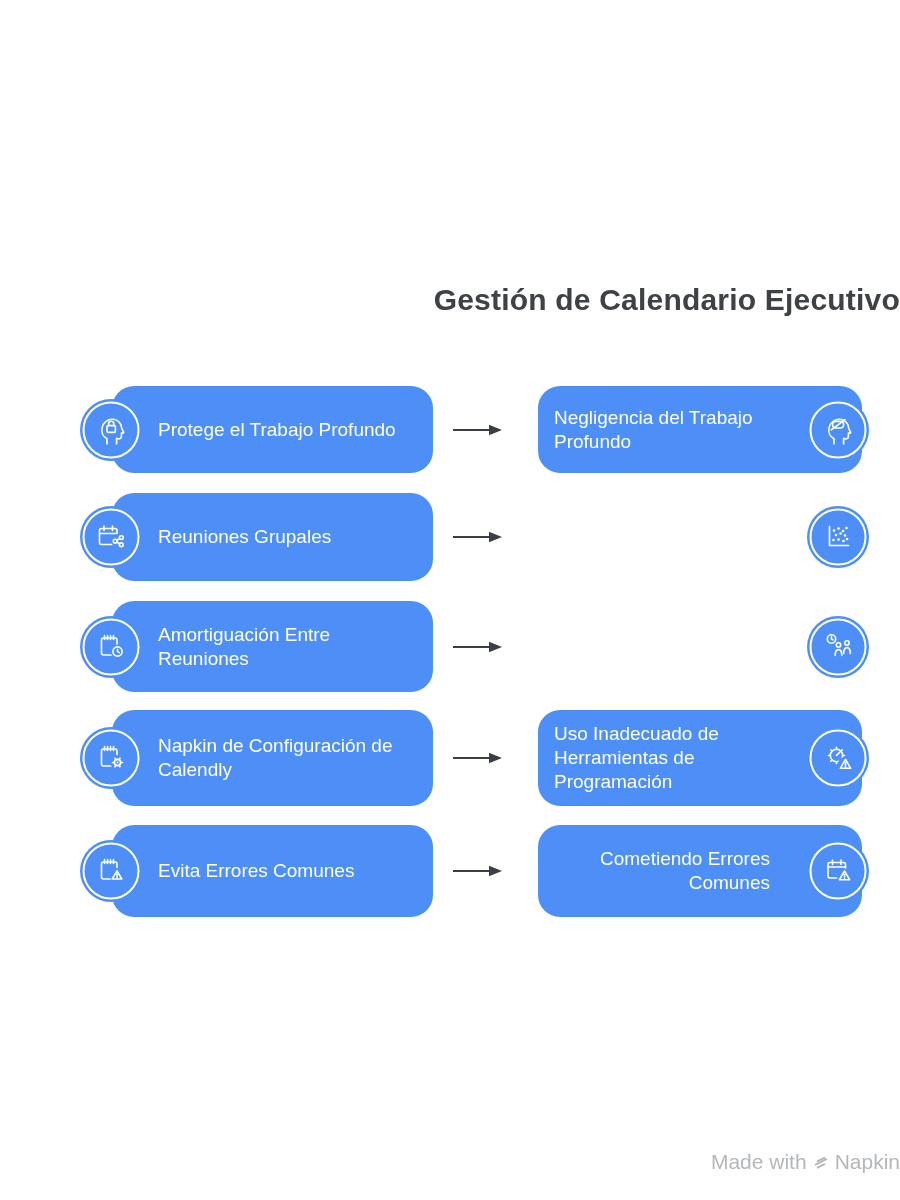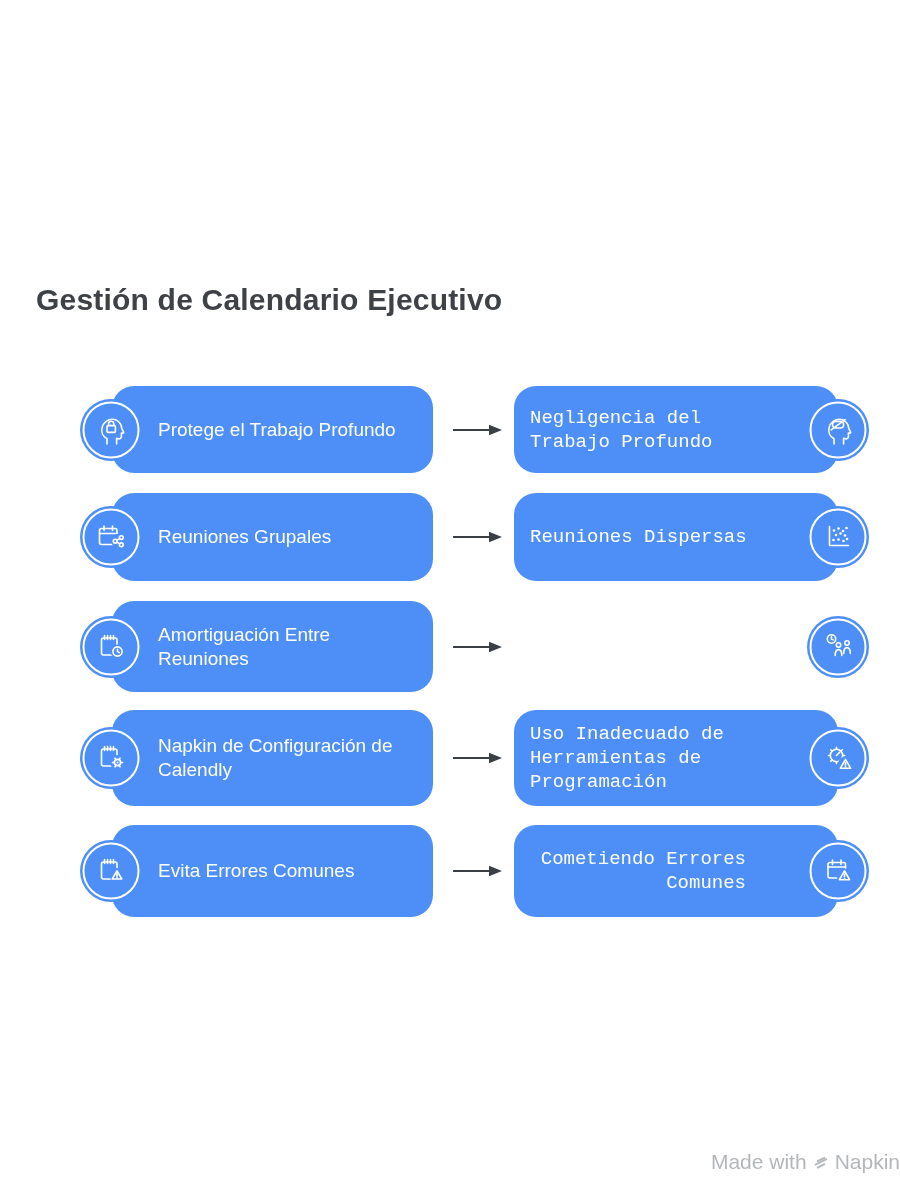"Gestión de Calendario Ejecutivo" .title { text-align: left -> right }
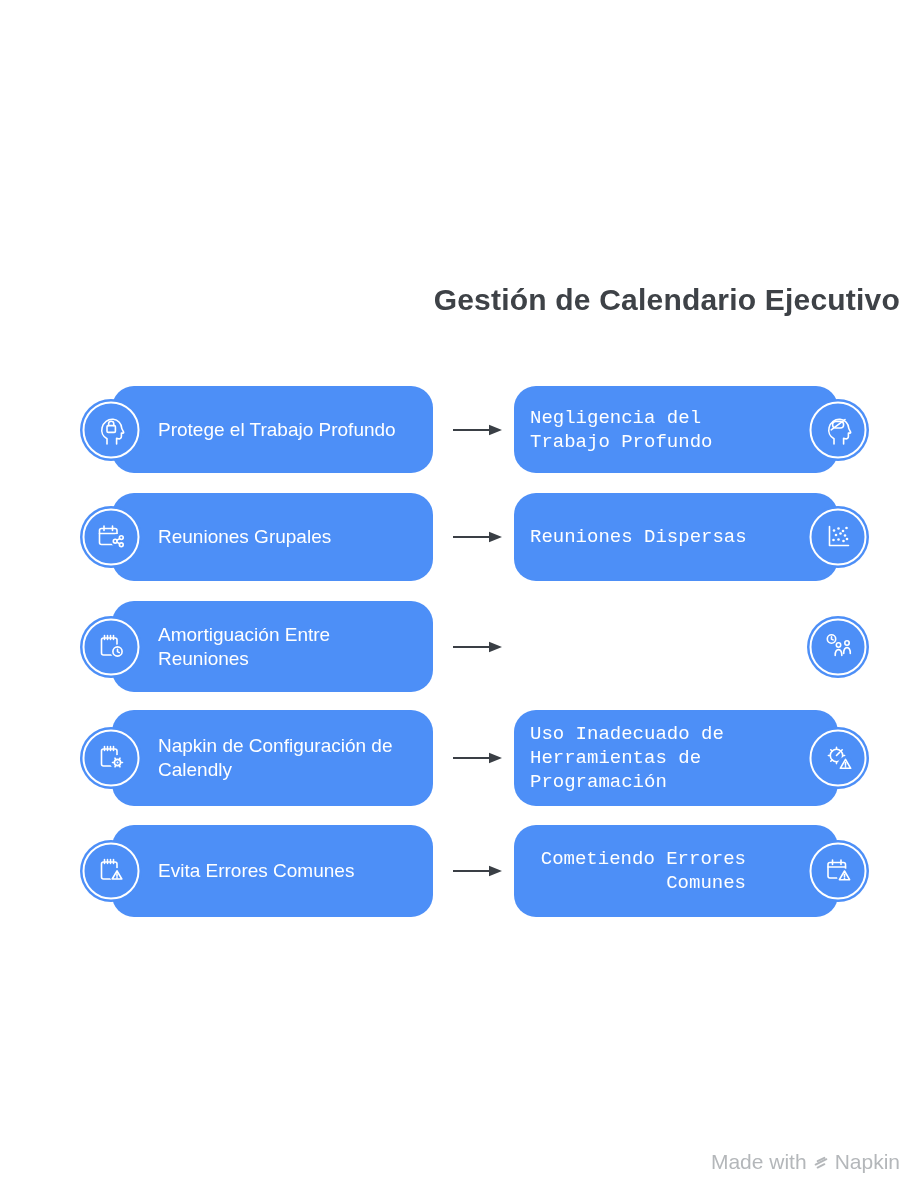"Negligencia del Trabajo Profundo" .node-right { font-family: Liberation Mono, monospace -> none; left: 514px -> 538px }
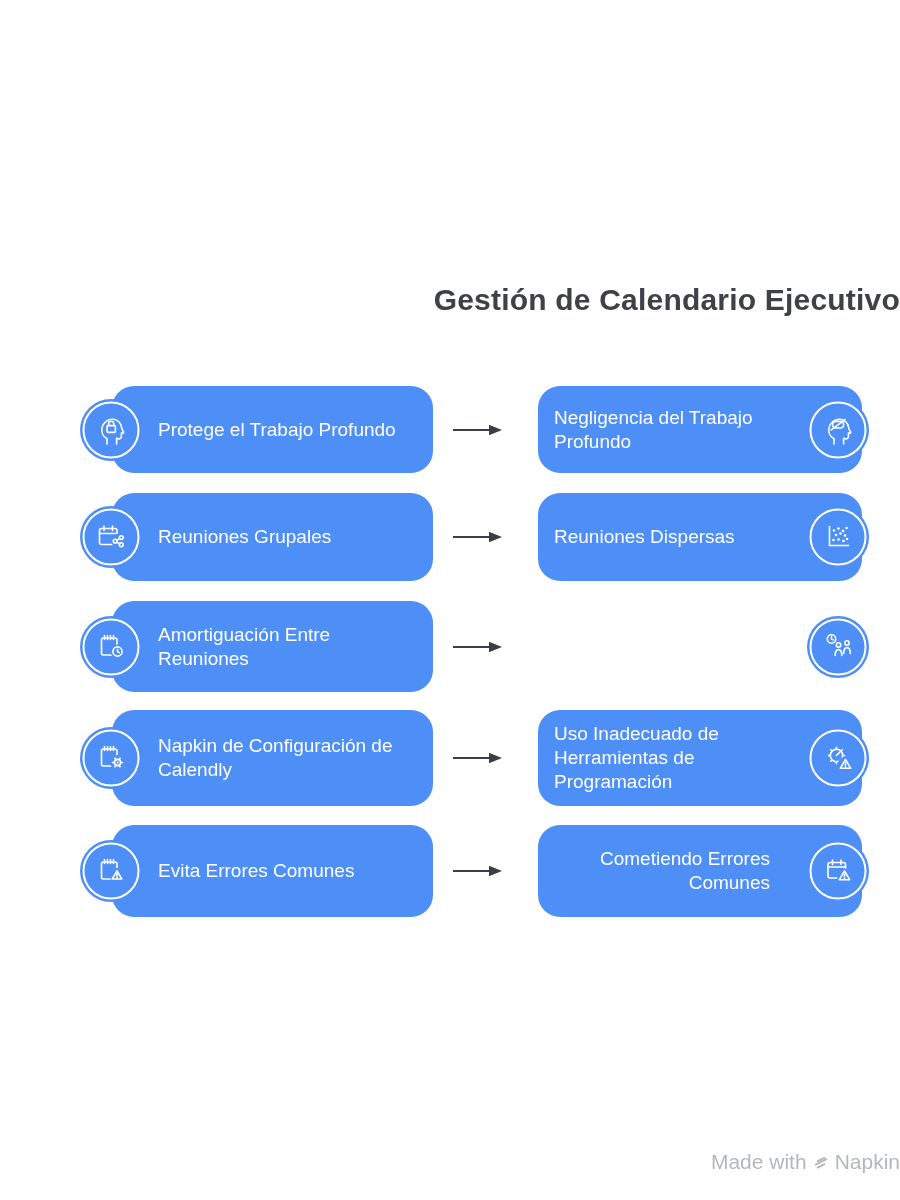"Reuniones Dispersas" div.node { html: <div> <span>Reuniones Dispersas</span> </div> -> none }
